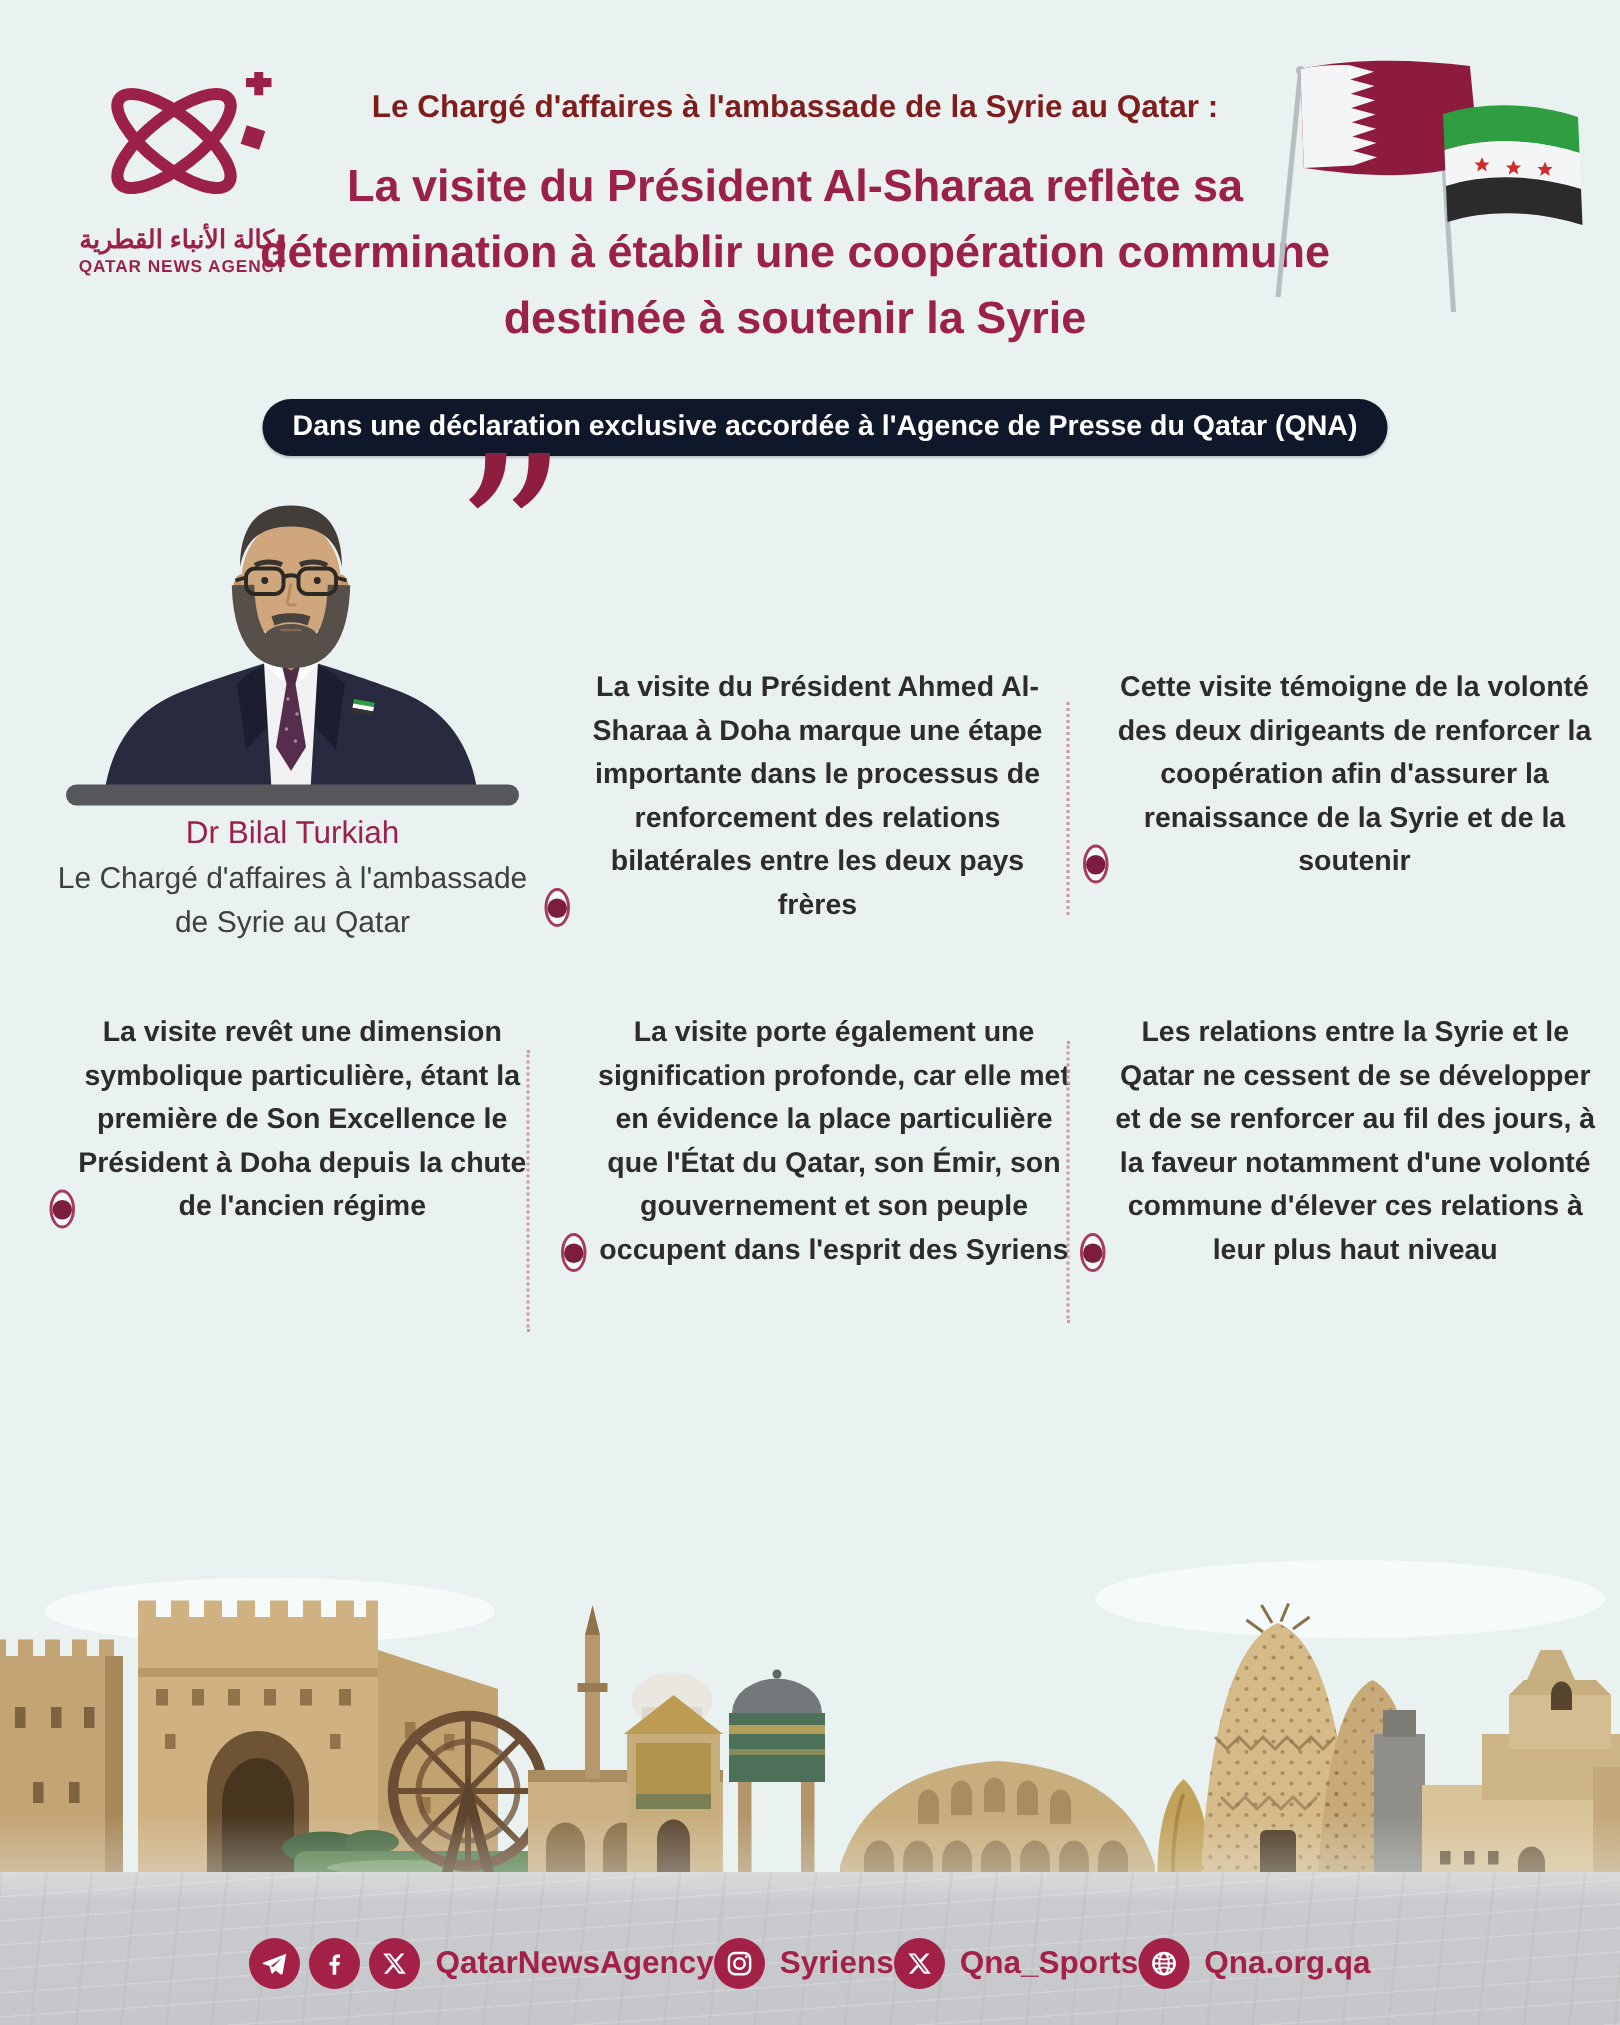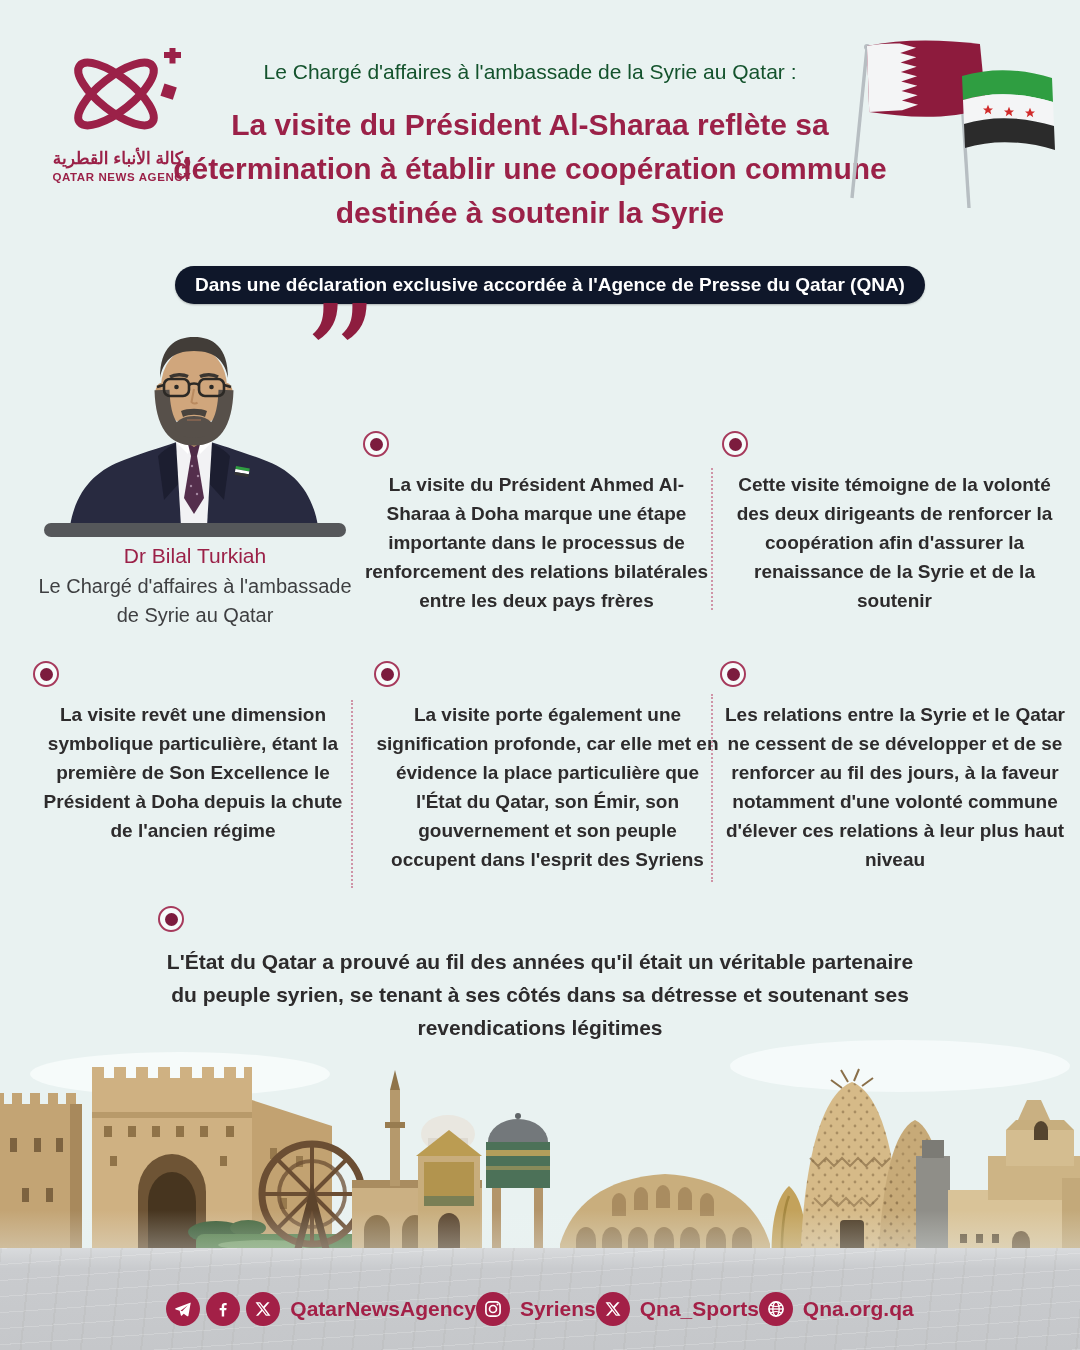"Le Chargé d'affaires à l'ambassade de la" .kicker { color: #14532d -> #7f1d1d; font-weight: normal -> bold }
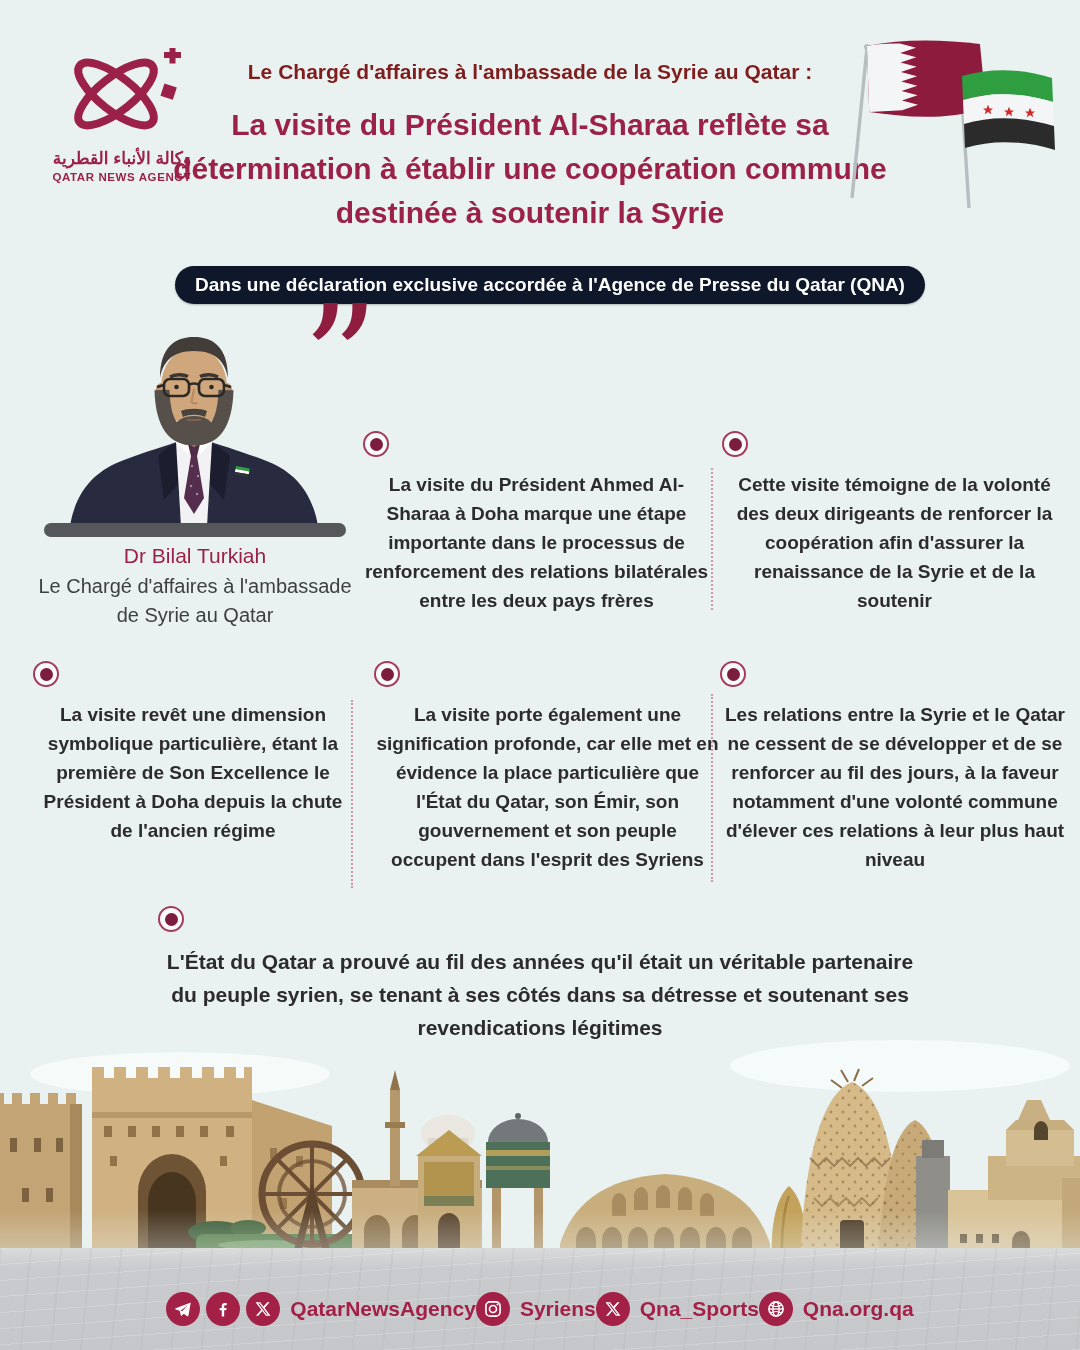"La visite du Président Ahmed" .quote { align-items: flex-start -> flex-end; flex-direction: column -> row }
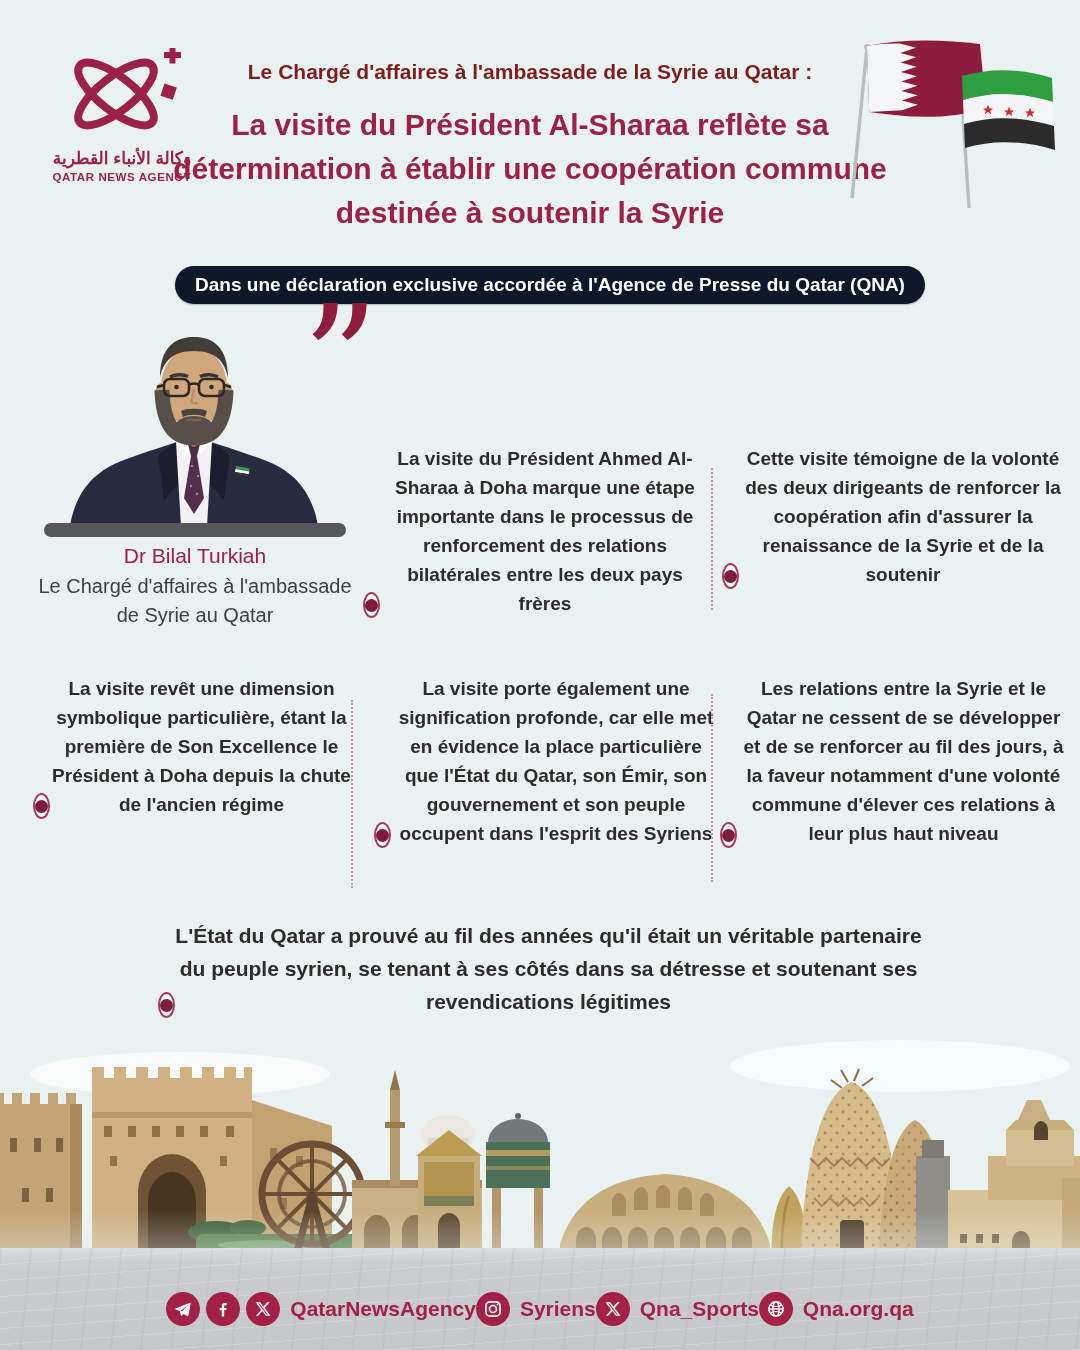"L'État du Qatar a prouvé" div.quote { html: <div> <span> <span></span> </span> <p>L'État du Qatar a prouvé au fil des années qu'il était un véritable partenaire du peuple syrien, se tenant à ses côtés dans sa détresse et soutenant ses revendications légitimes</p> </div> -> none }
